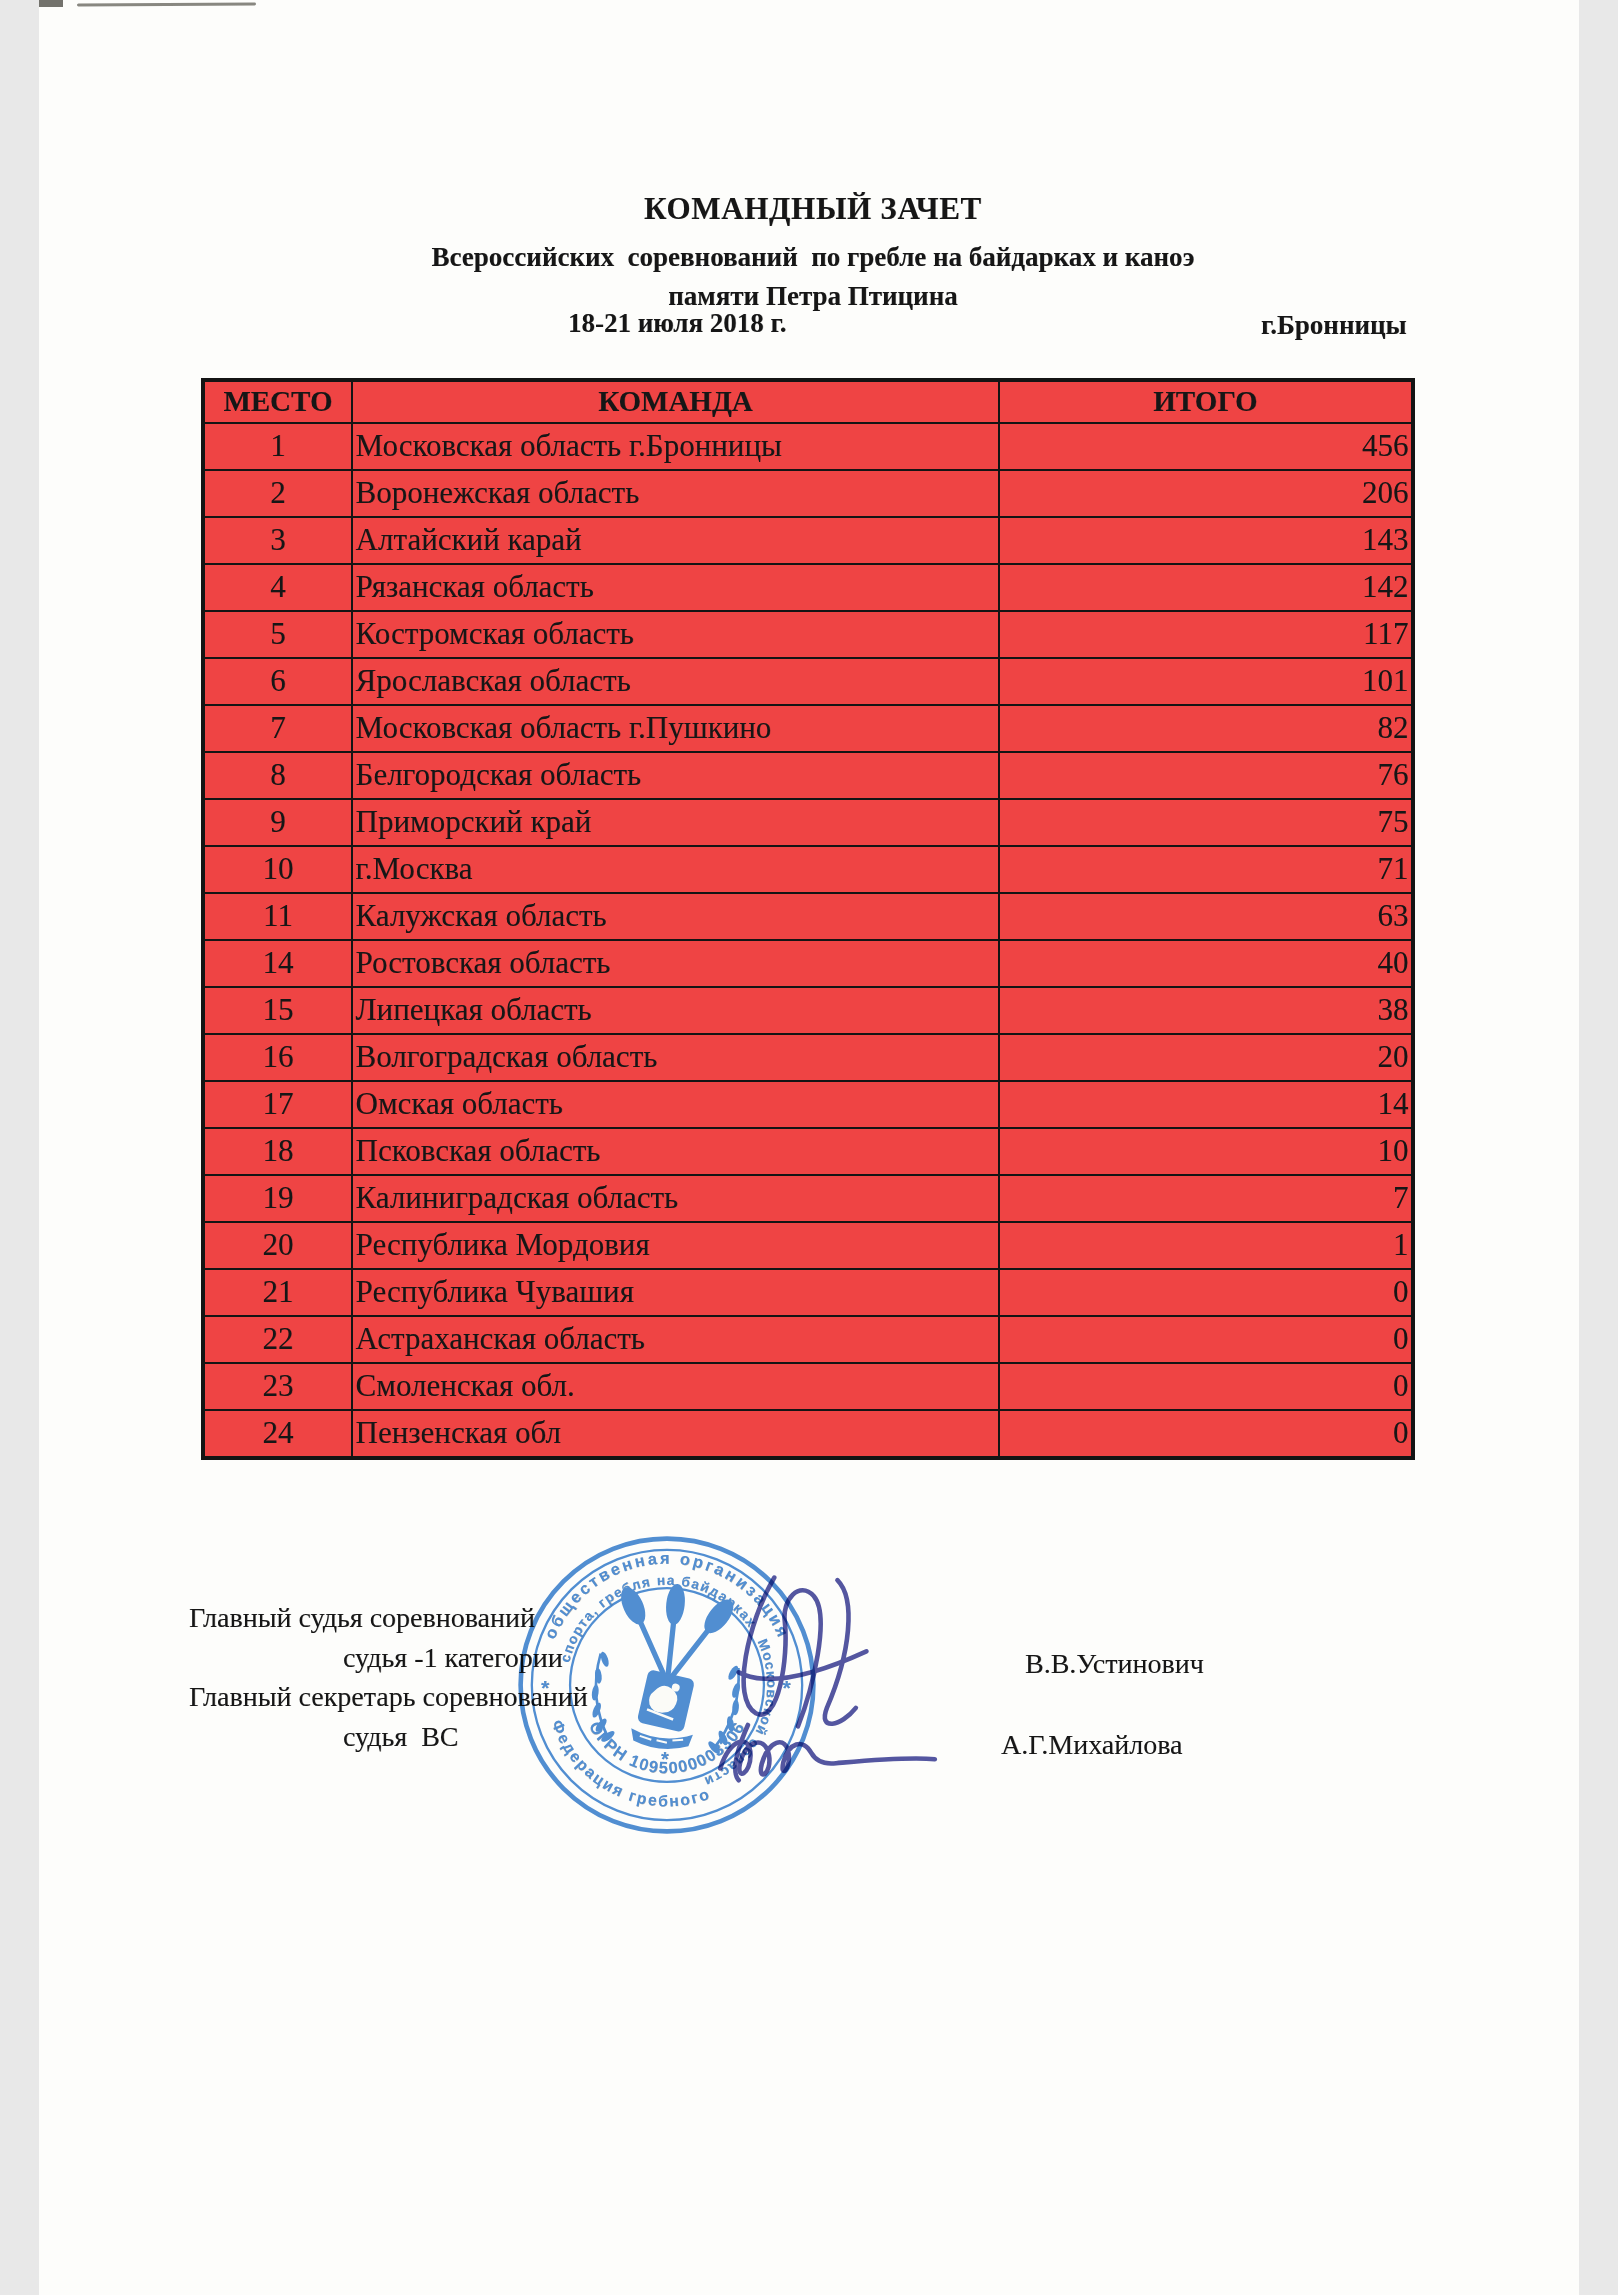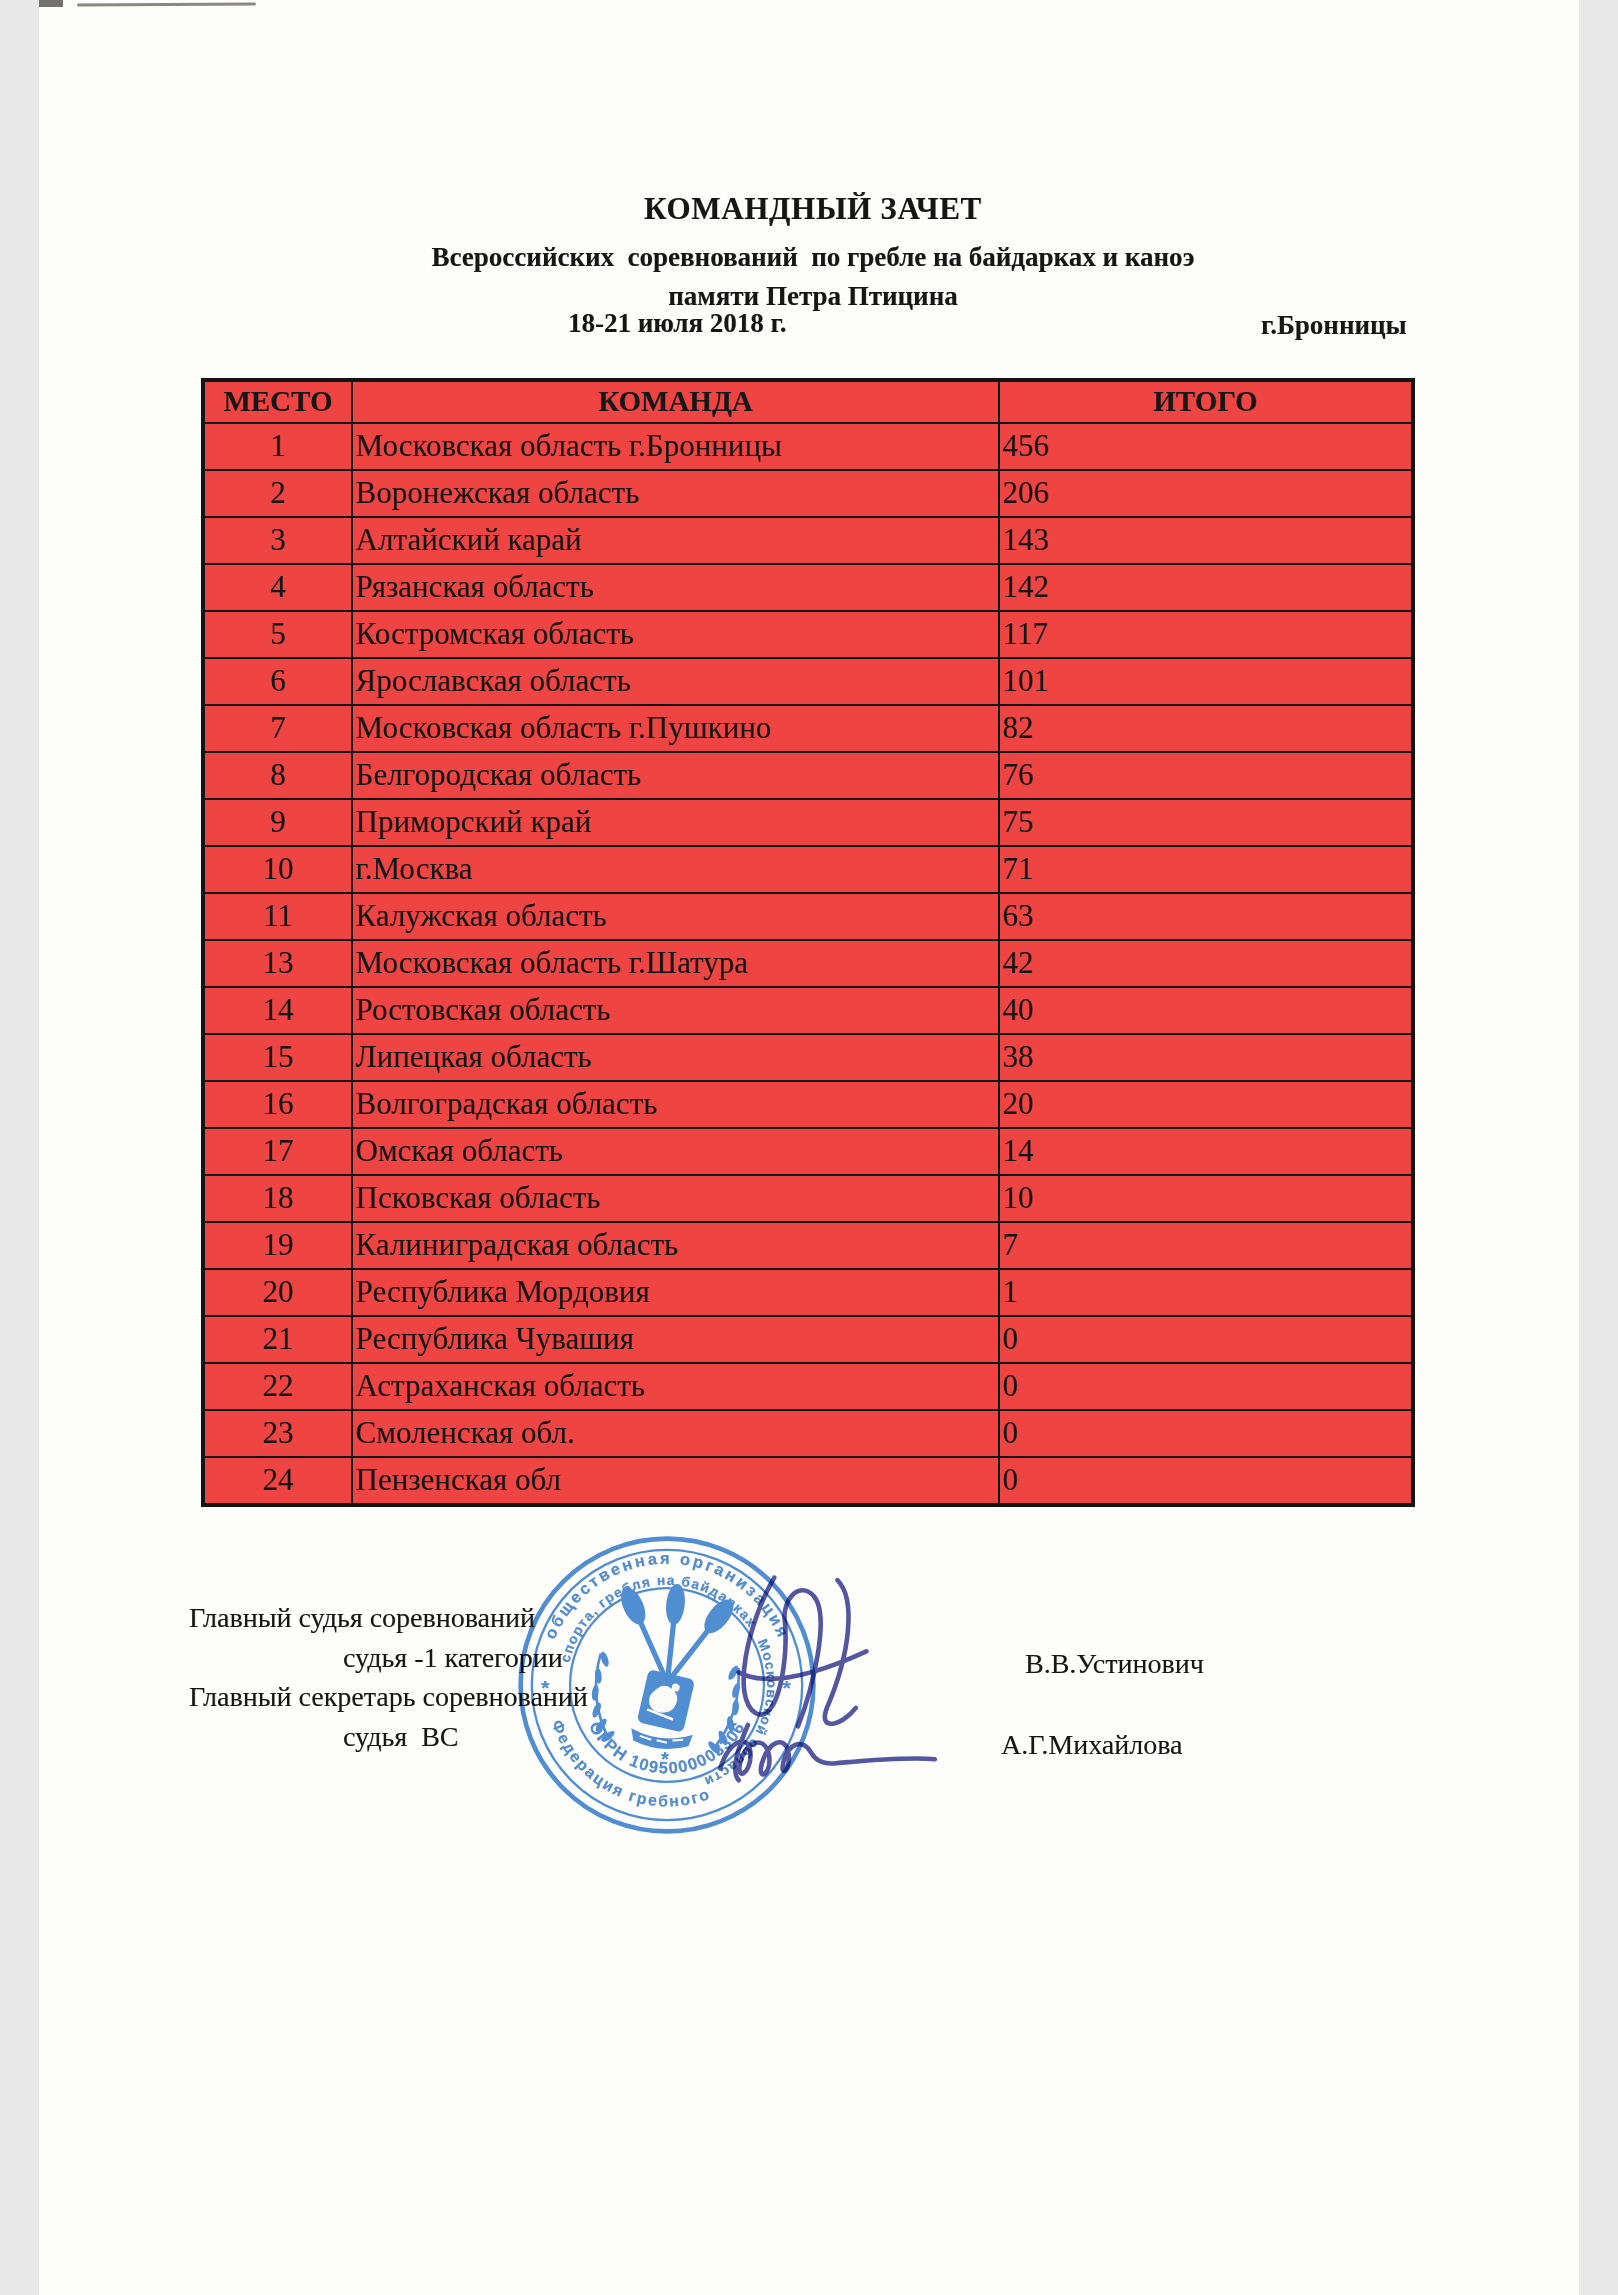"456" td.total { text-align: left -> right }
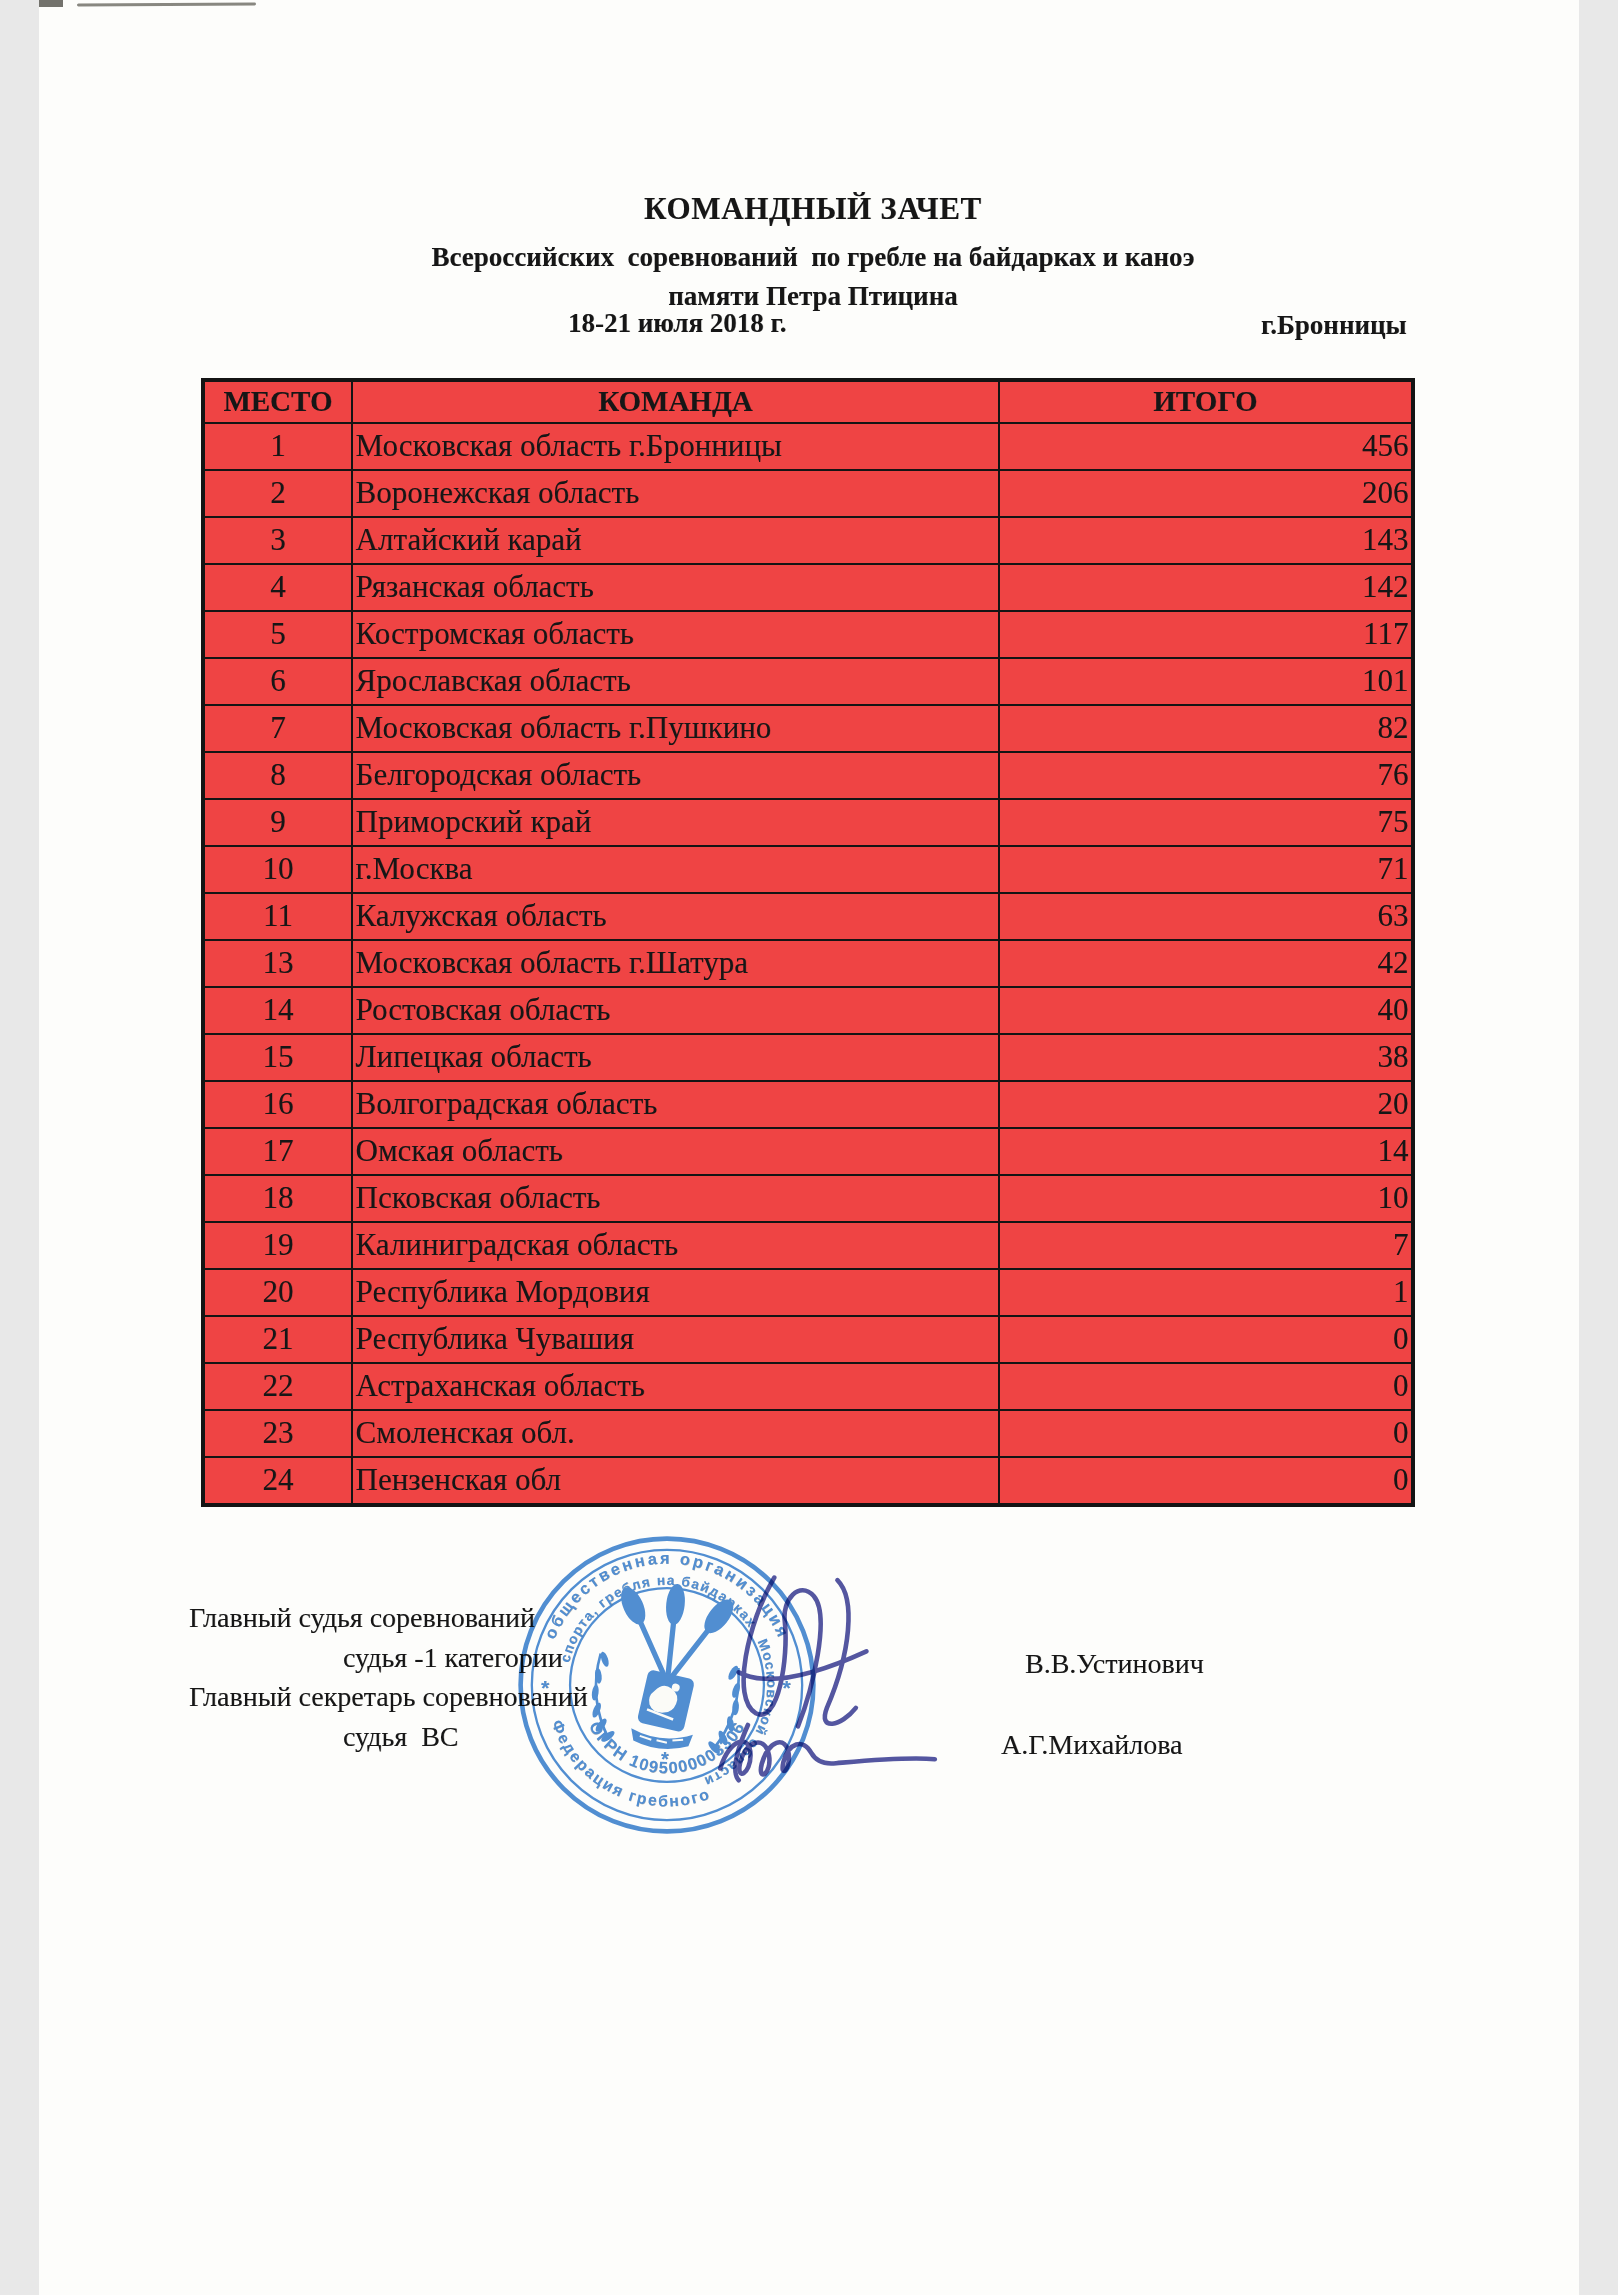"13" tr { html: <tr> <td>13</td> <td>Московская область г.Шатура</td> <td>42</td> </tr> -> none }
